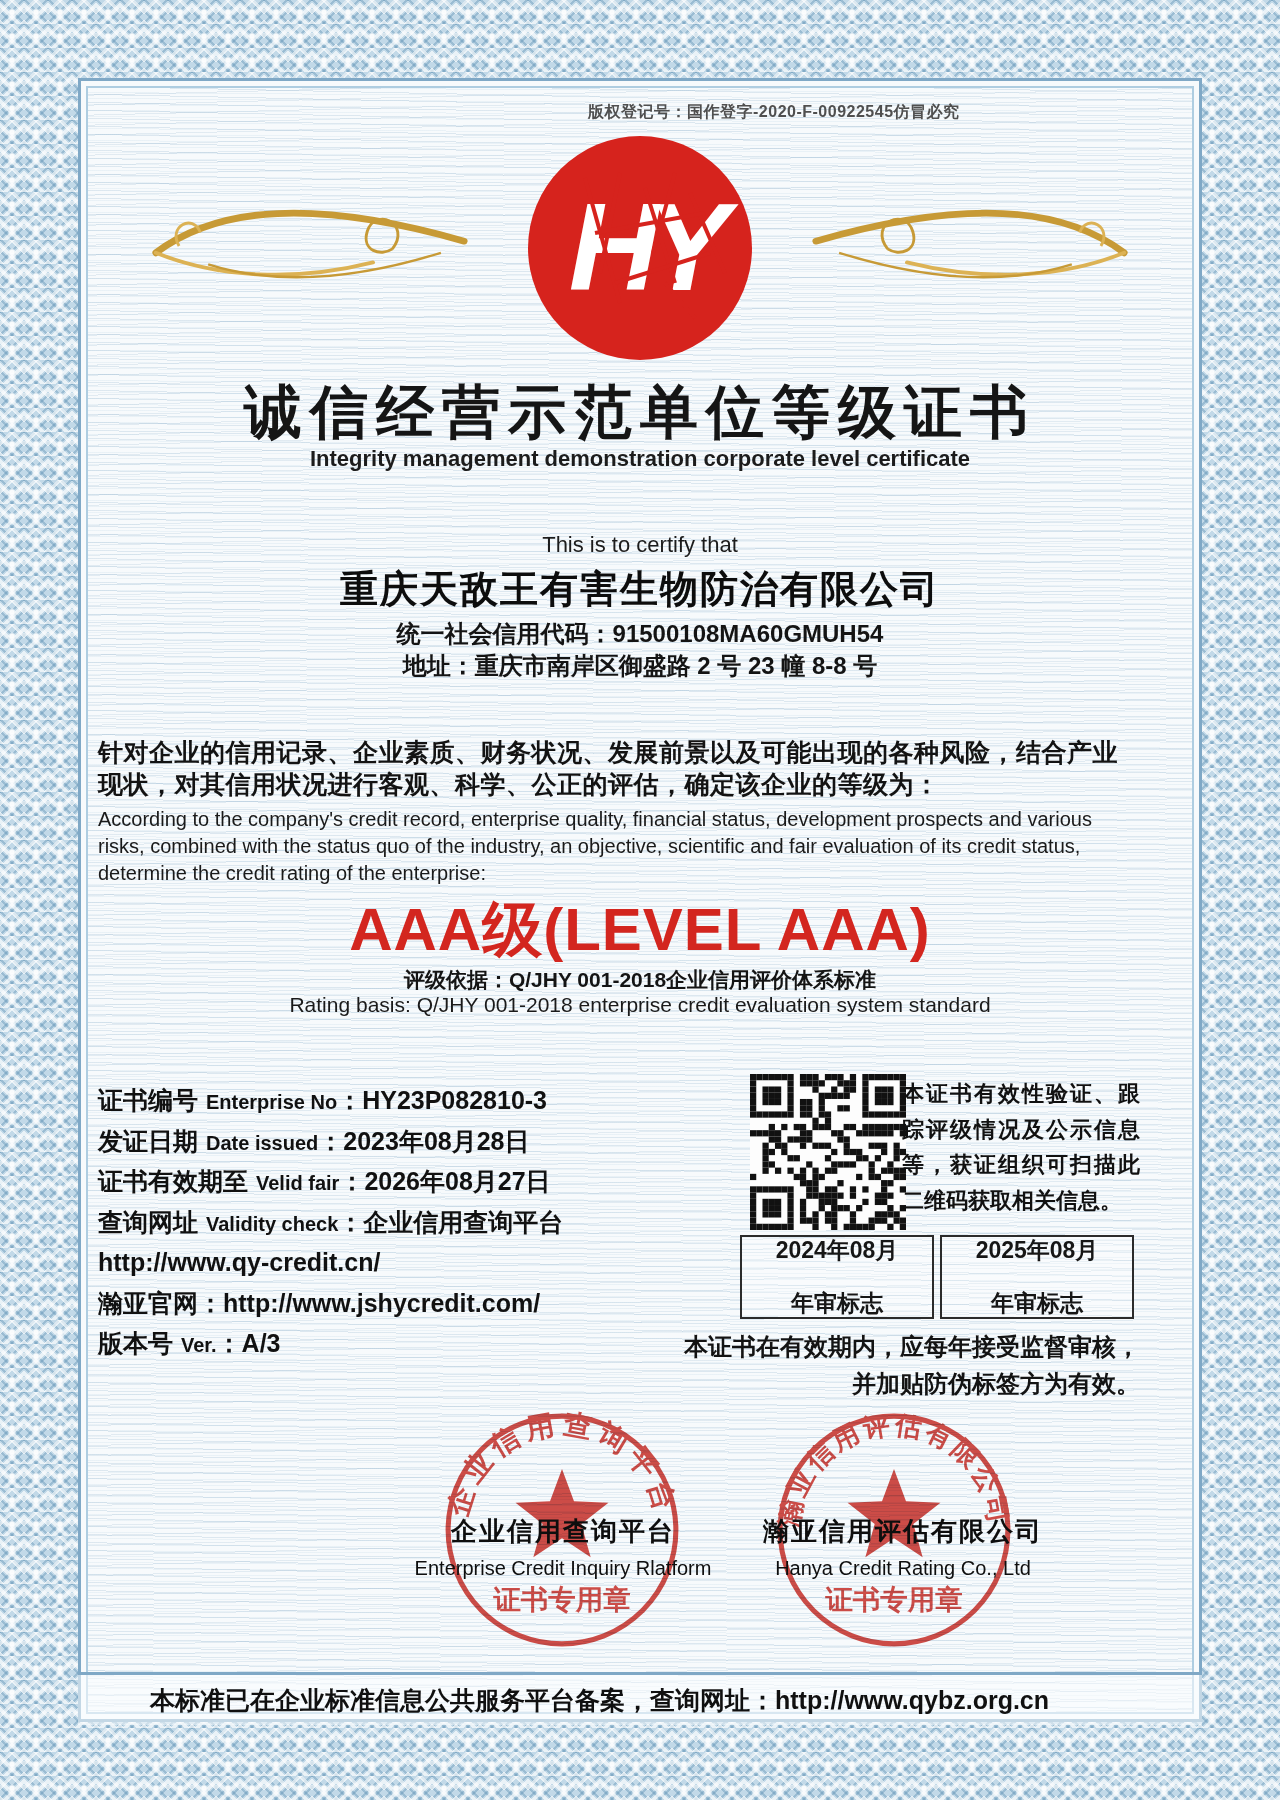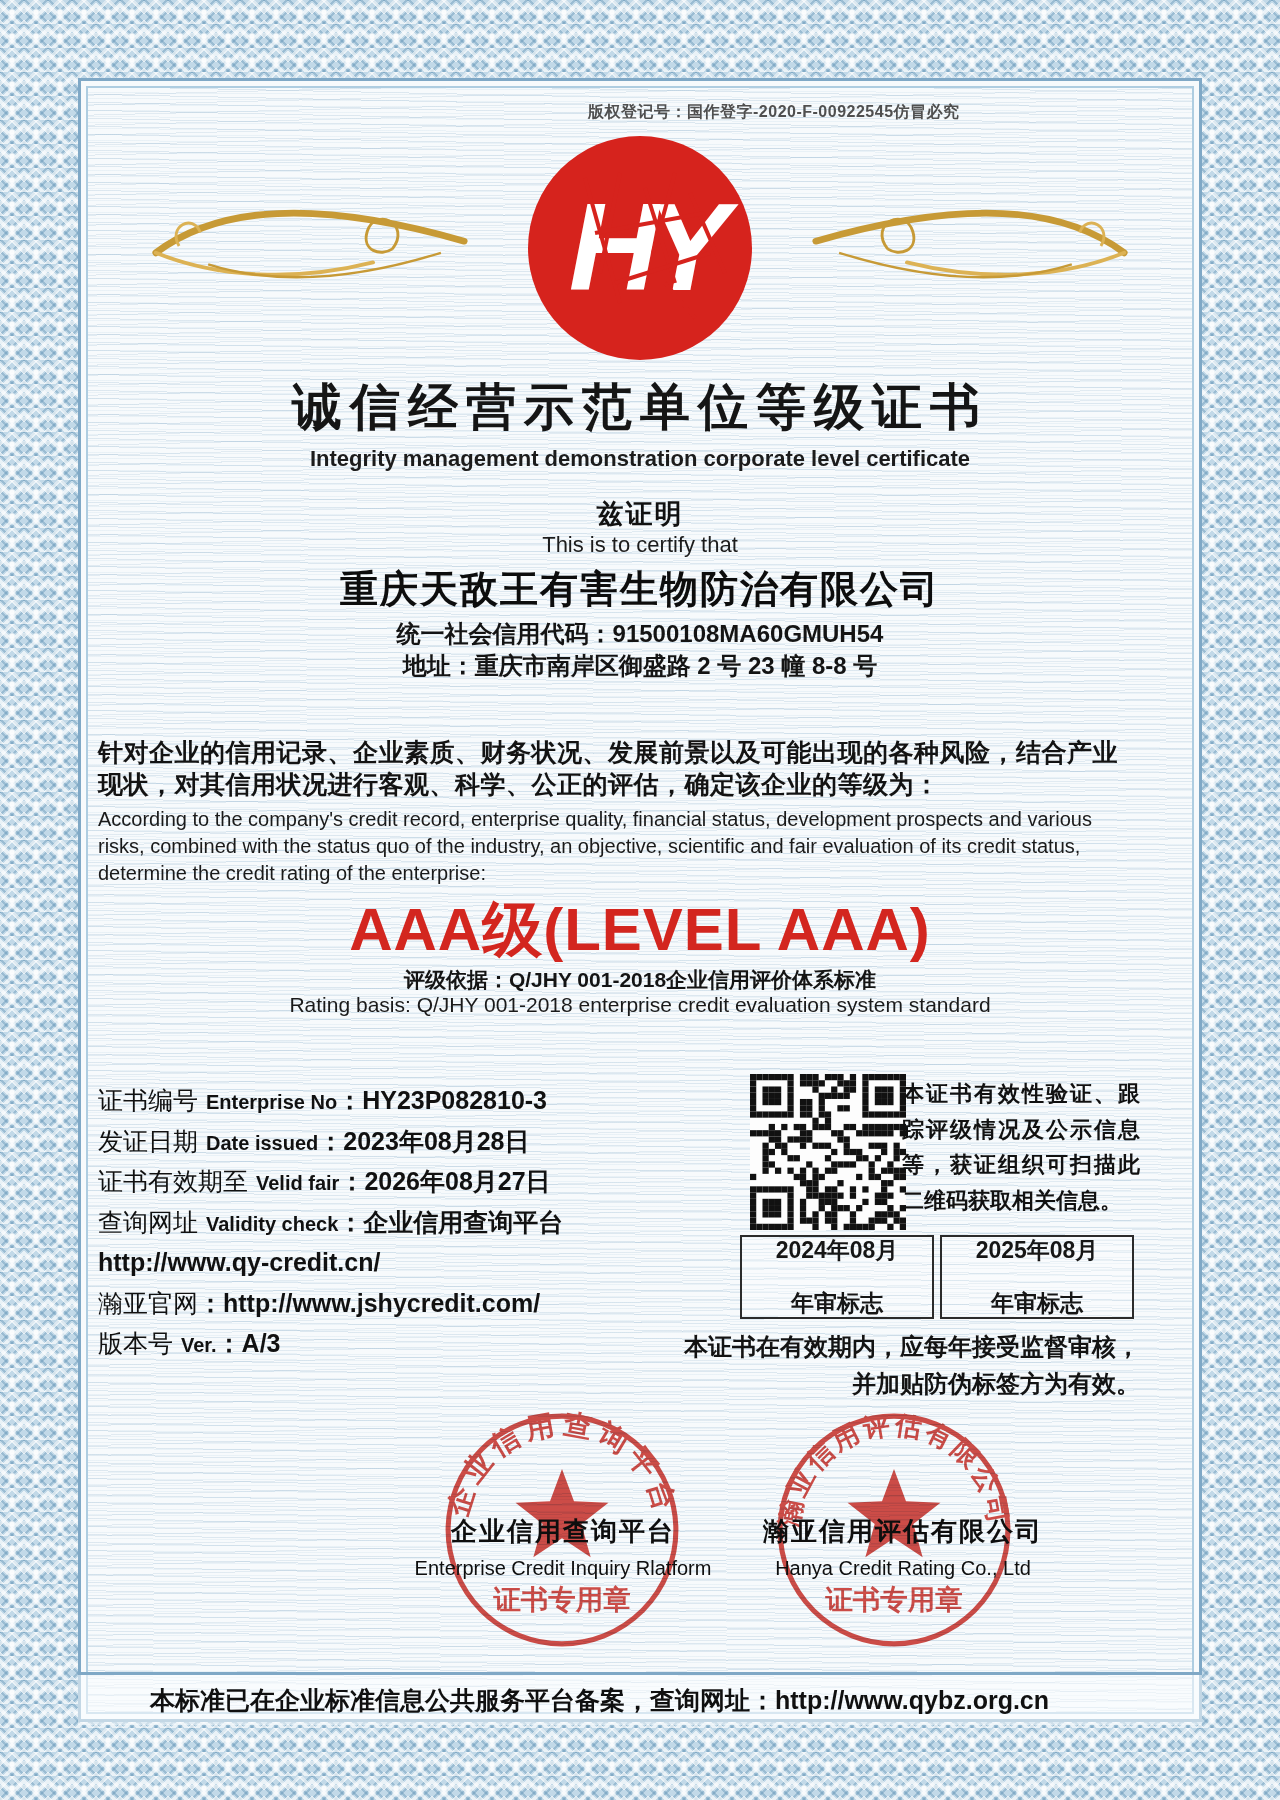"诚信经营示范单位等级证书" .title-zh { font-size: 50px -> 58px }
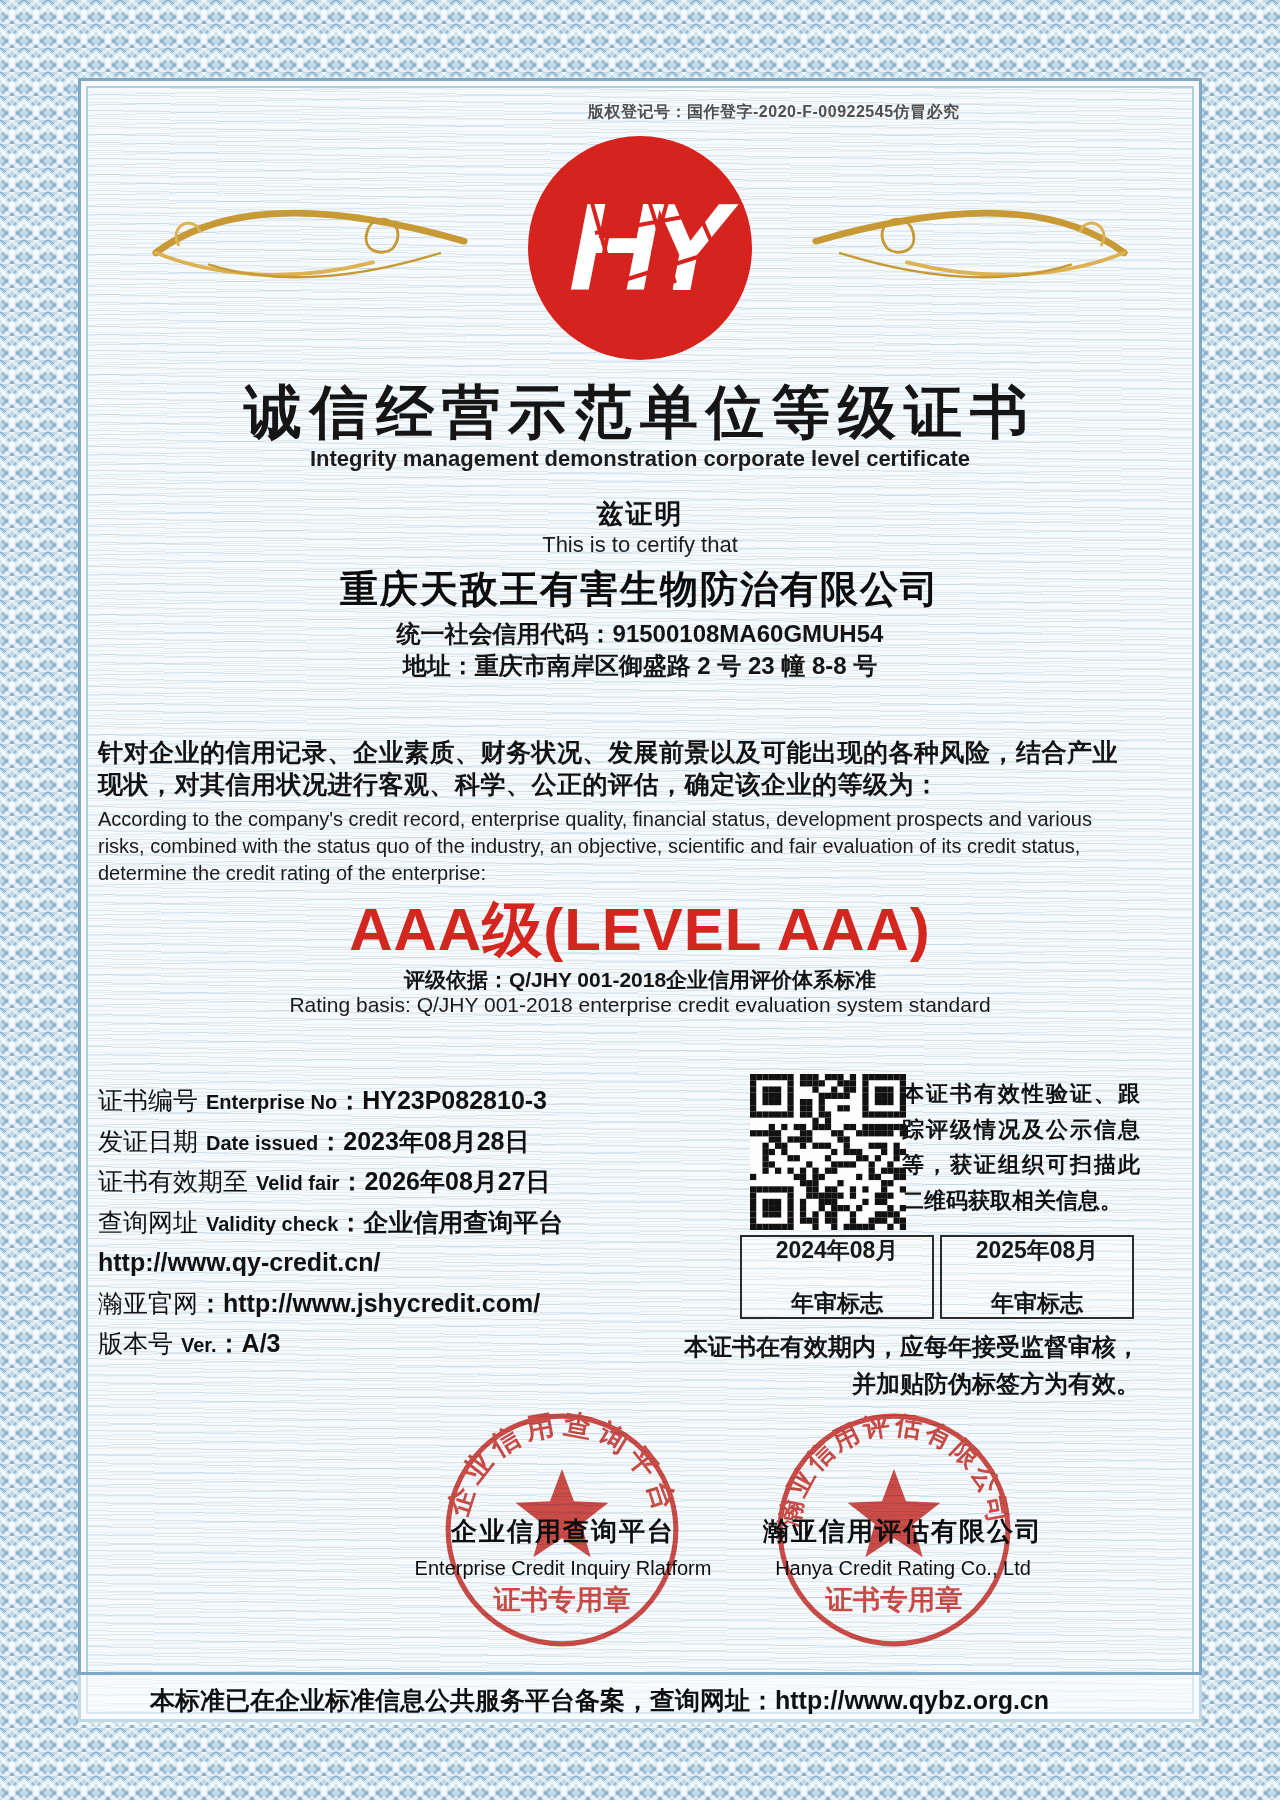"兹证明" div.abs { html: <div>兹证明</div> -> none }
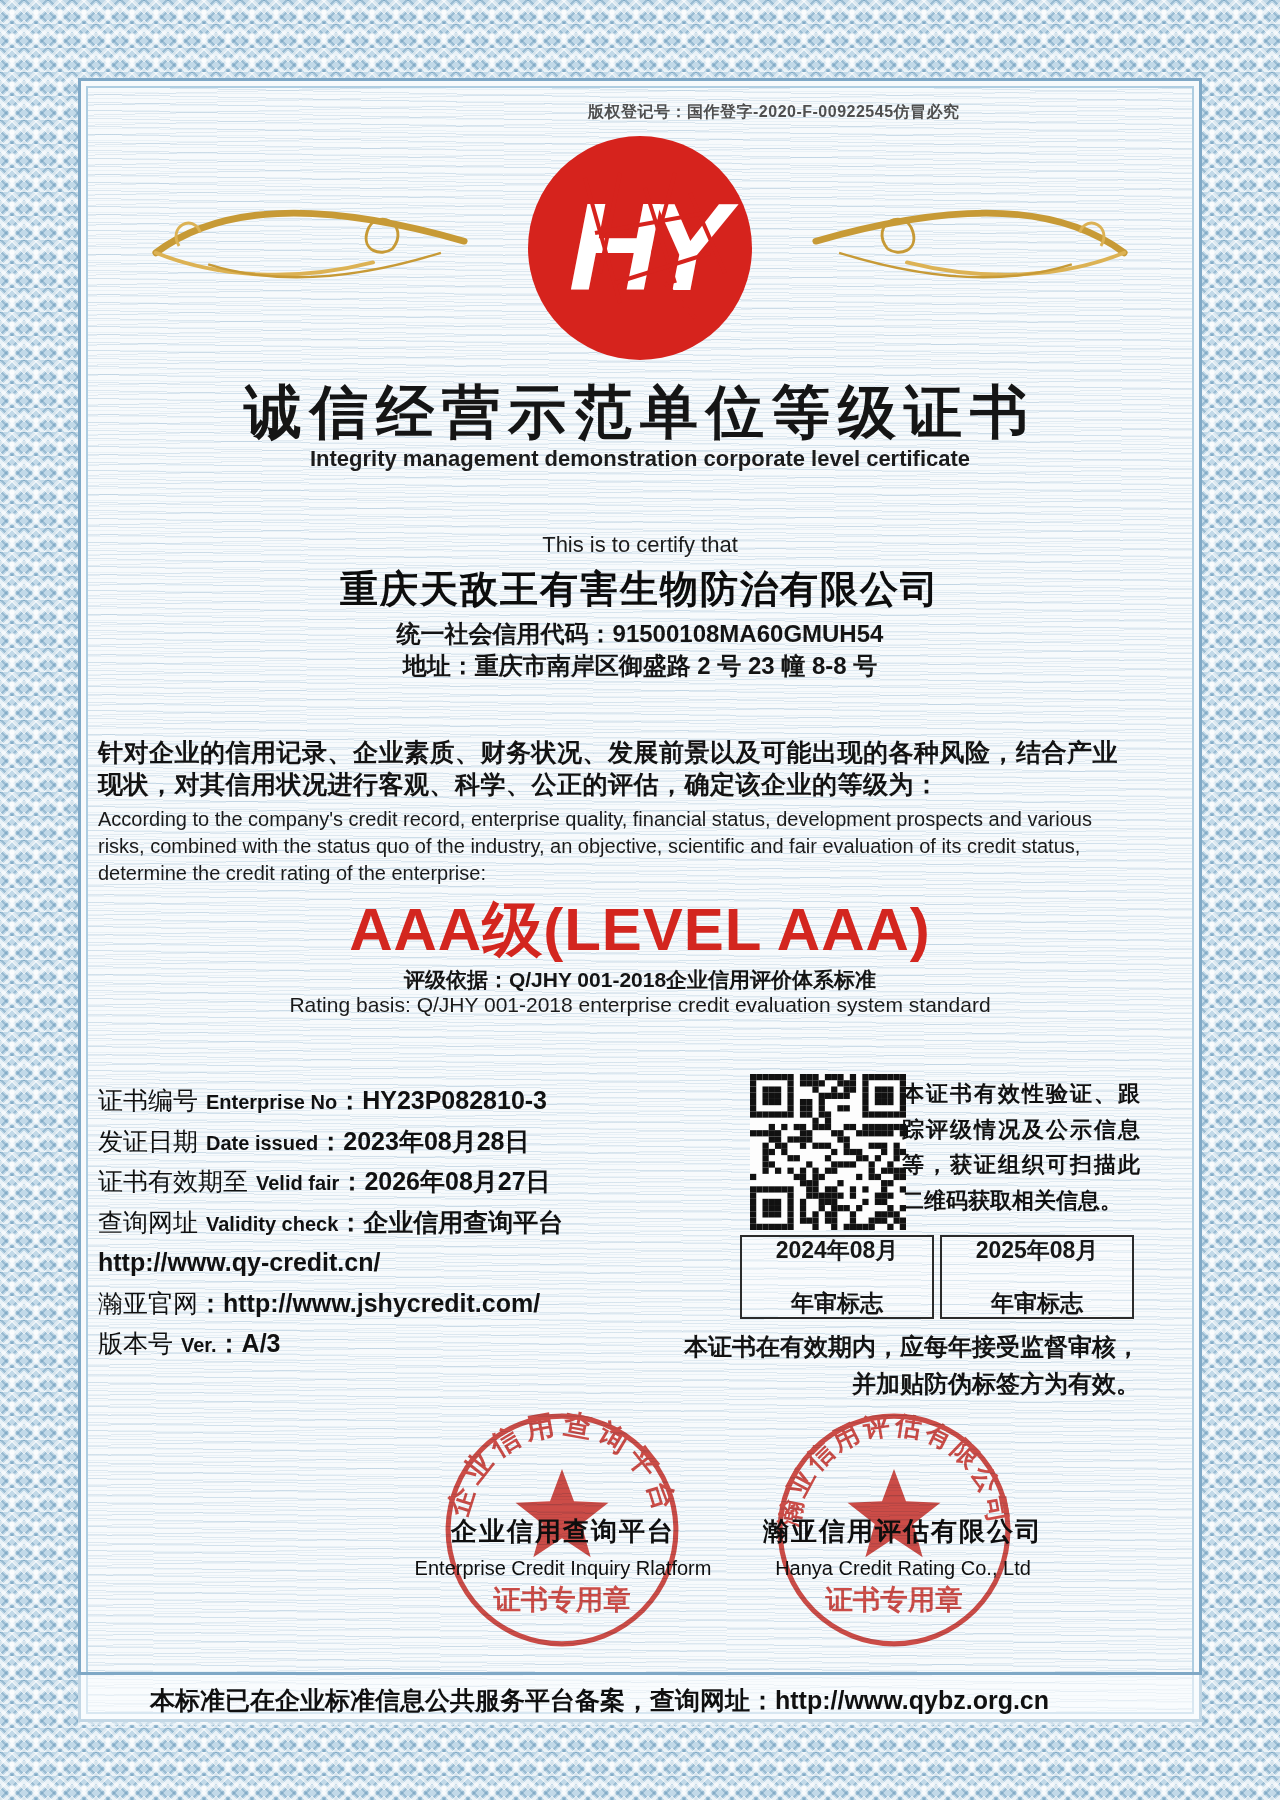"证书编号" .d-zh { font-weight: 400 -> 700 }
